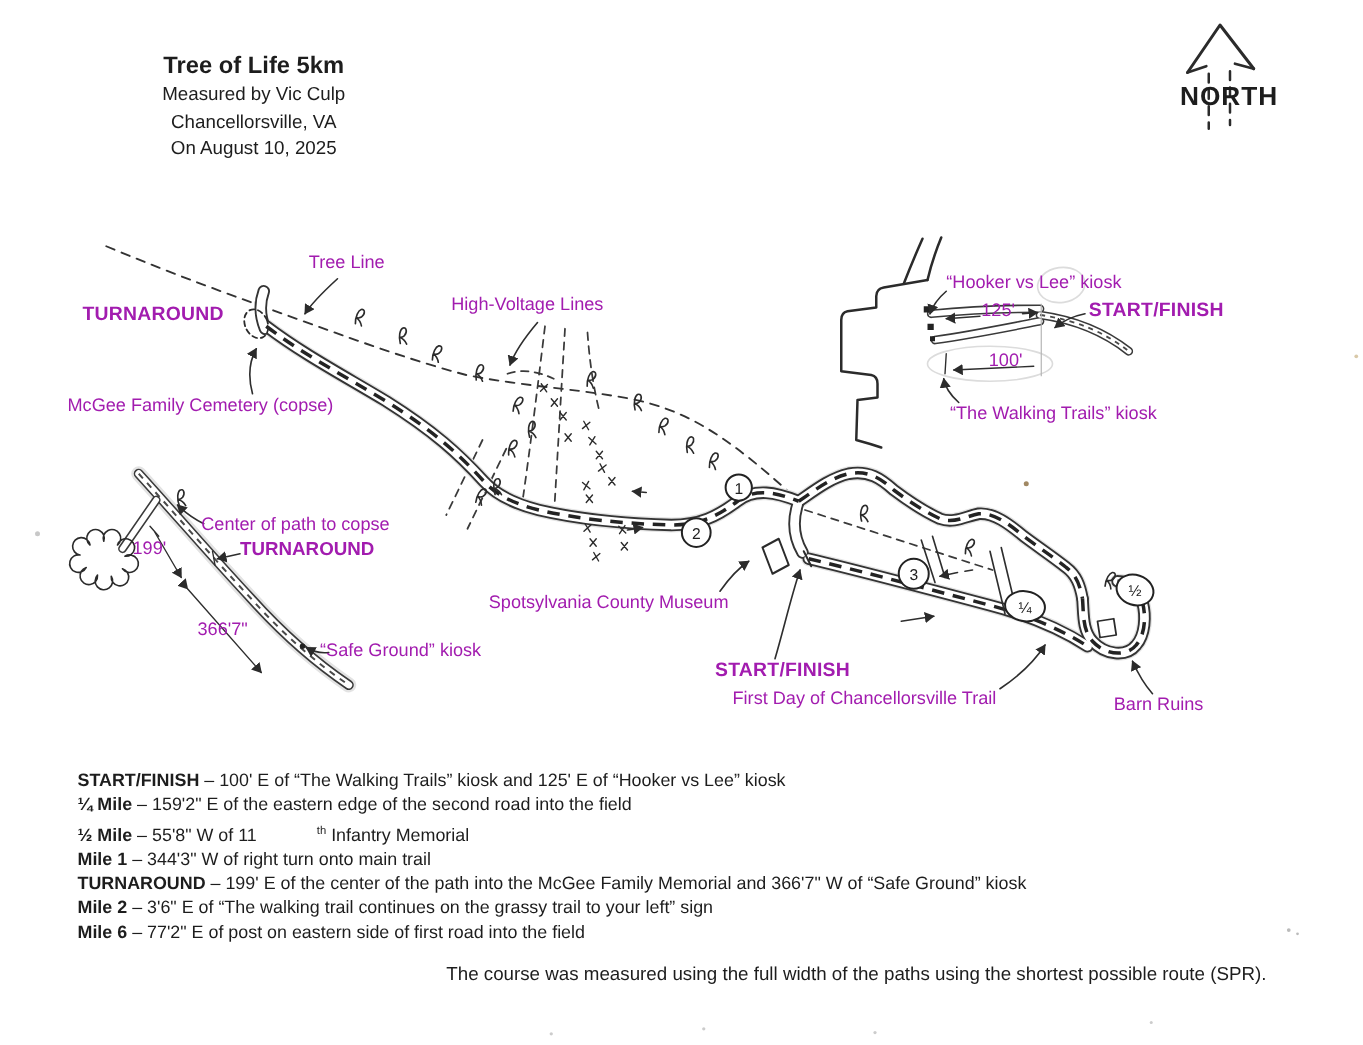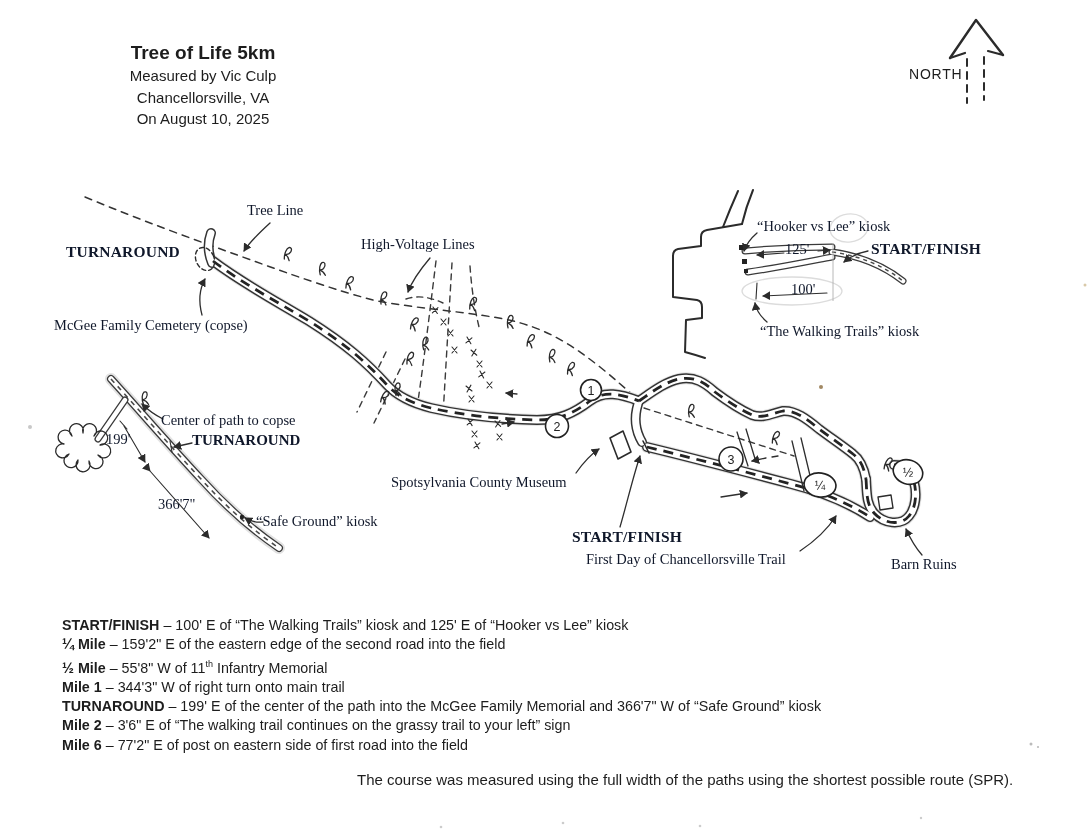"NORTH" .north { font-size: 14px -> 21px; font-weight: normal -> bold; left: 909px -> 944px }
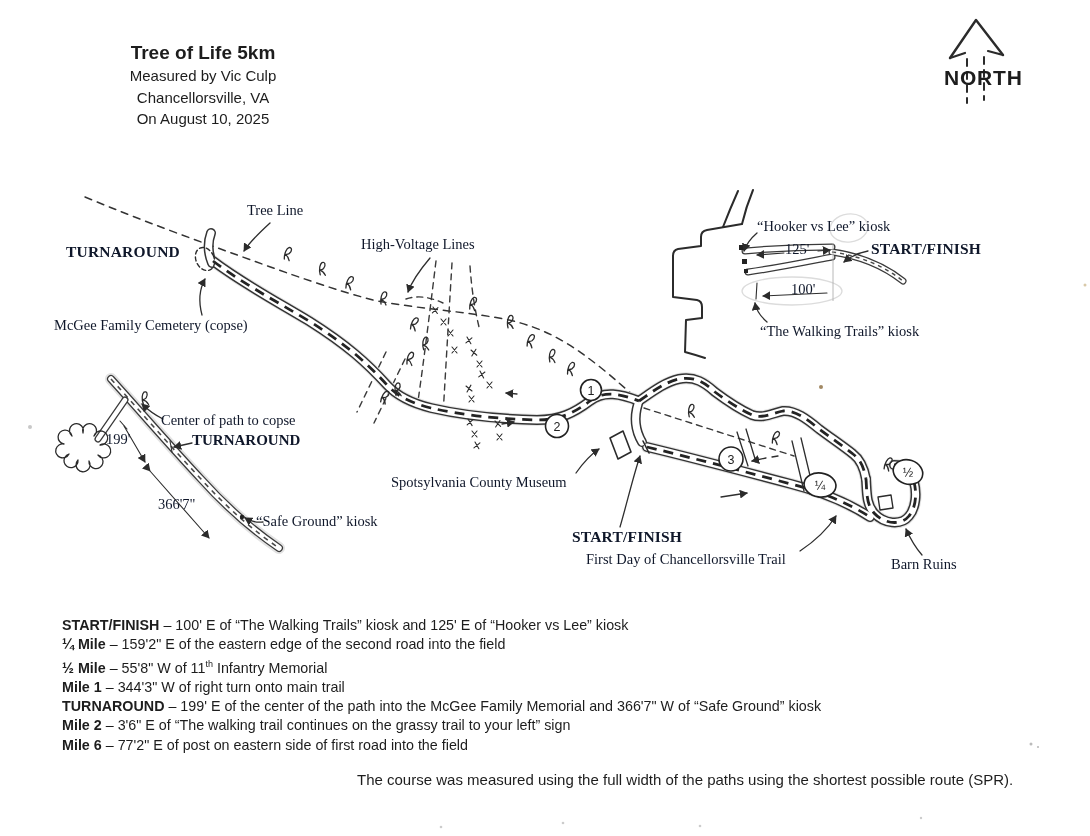"Tree Line" .lbl { color: #0f172a -> #a21caf; font-family: Liberation Serif, serif -> none }
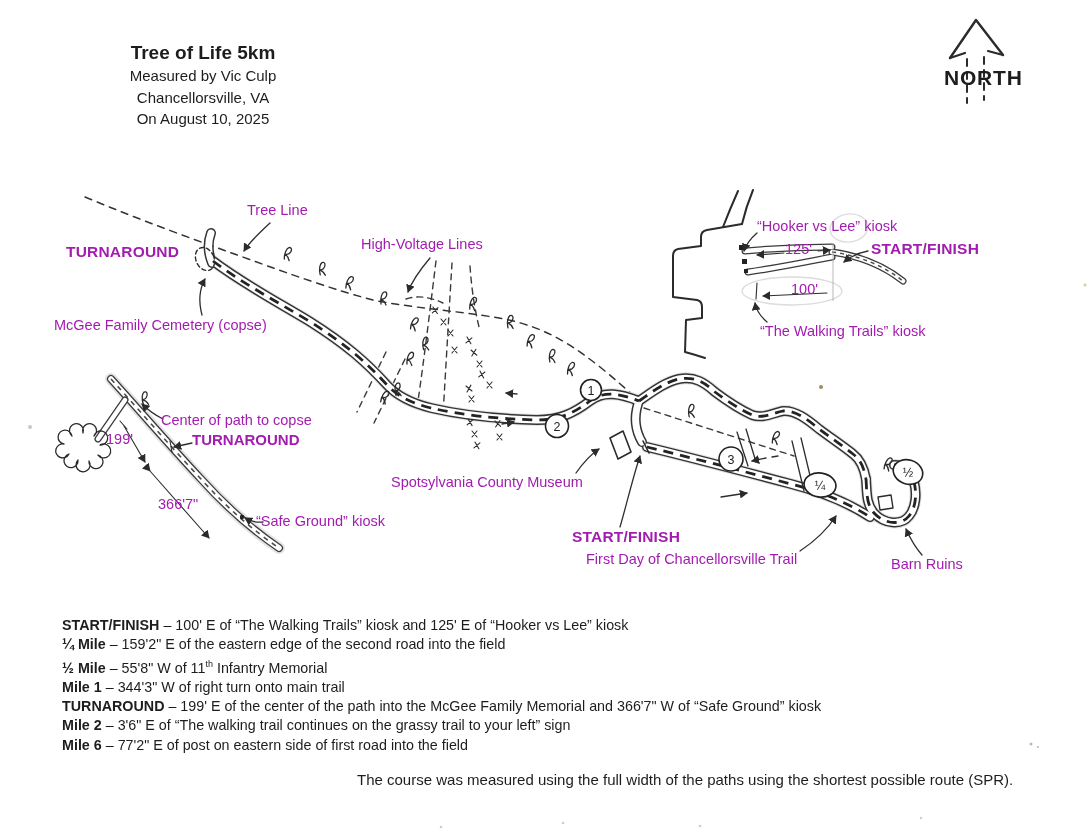"th" .notes .sup { margin-left: none -> 48px }
